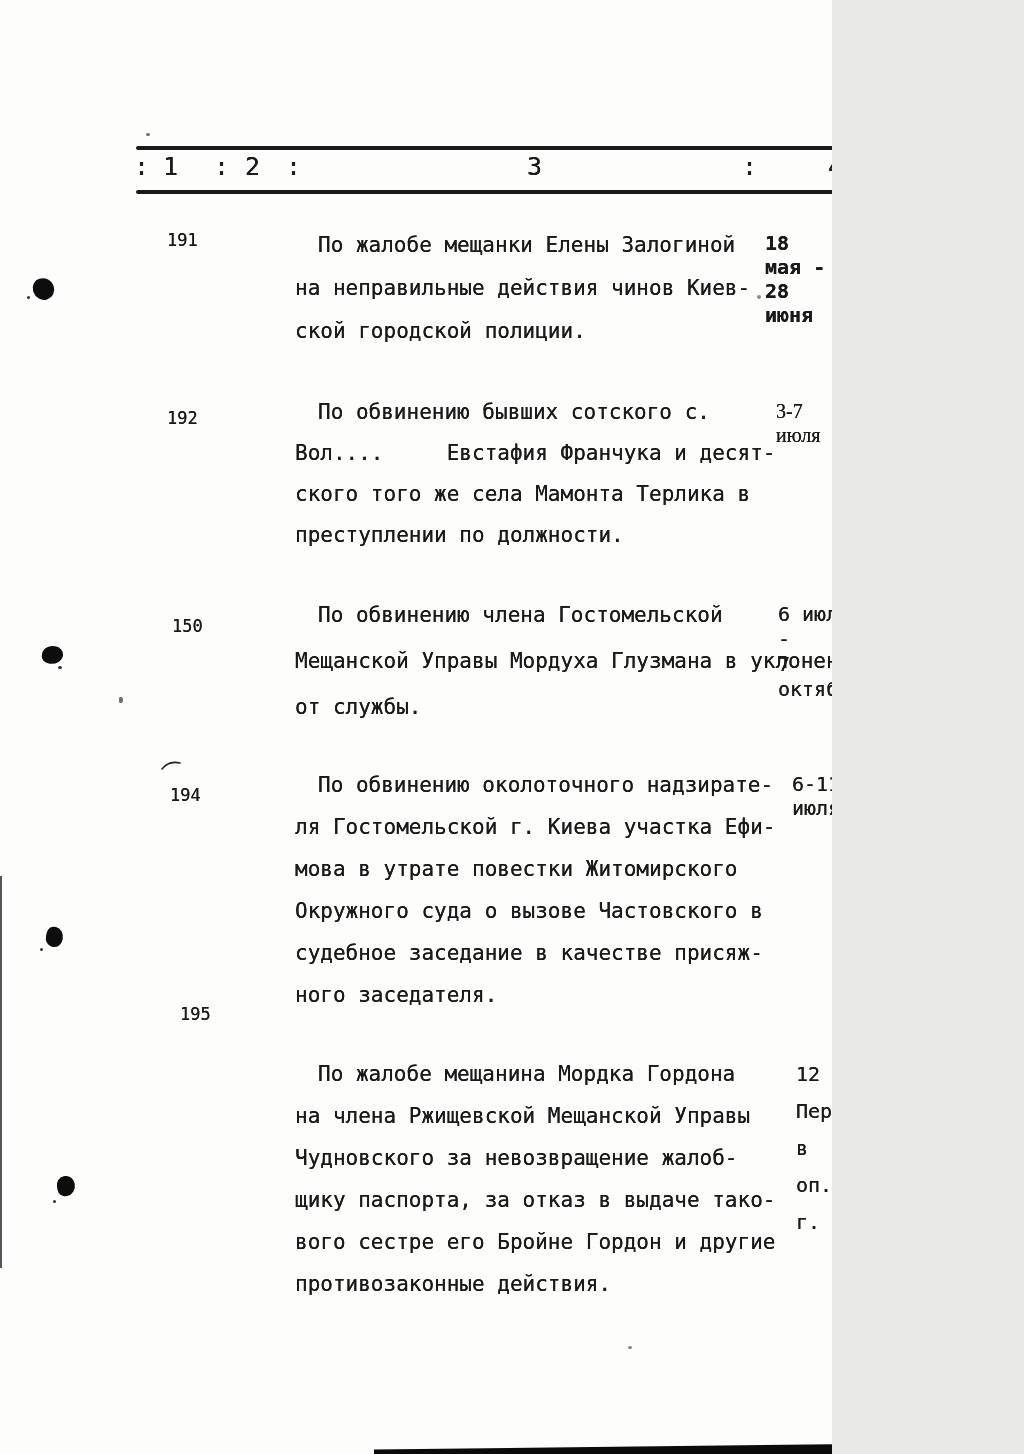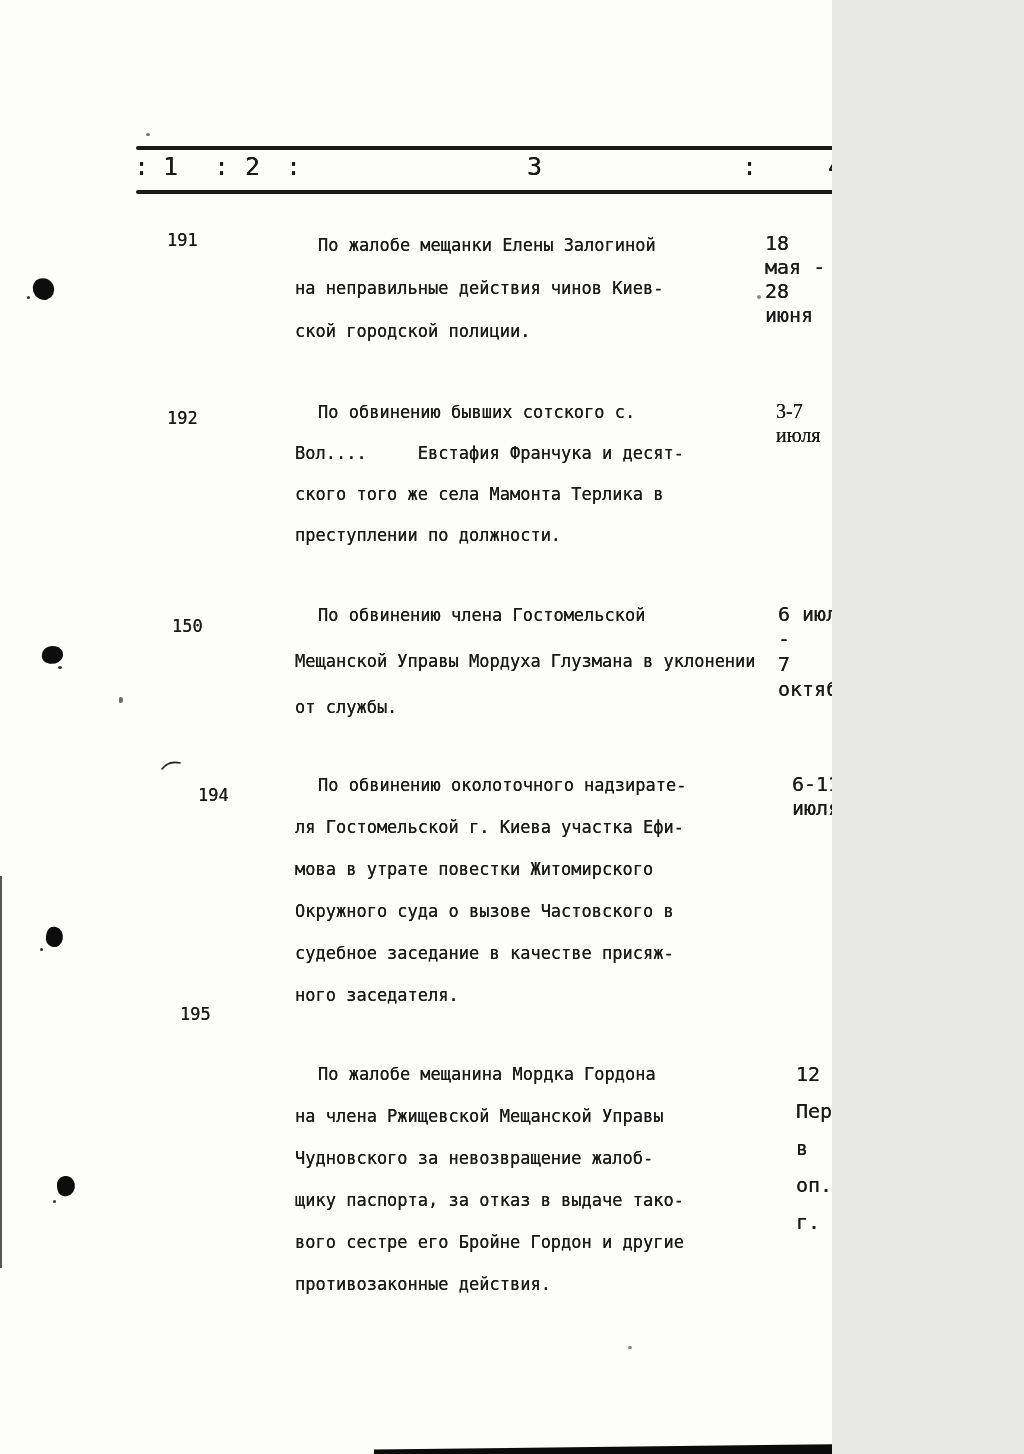"По жалобе мещанки Елены Залогиной" .body { font-size: 17px -> 21px }
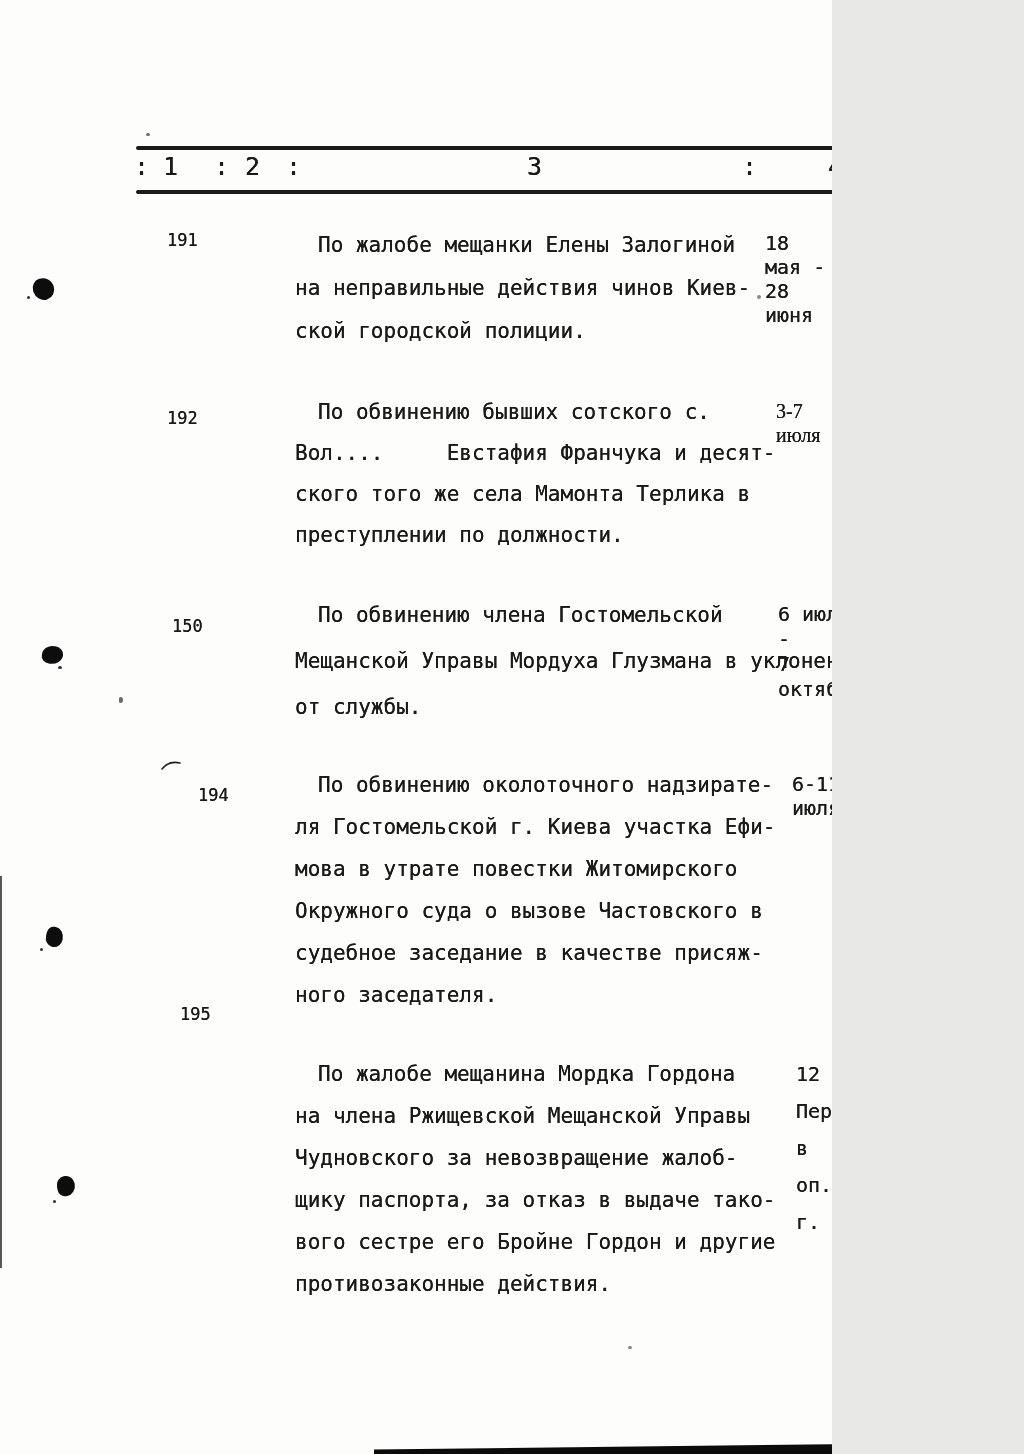"18 мая -" div.t { font-weight: none -> bold }
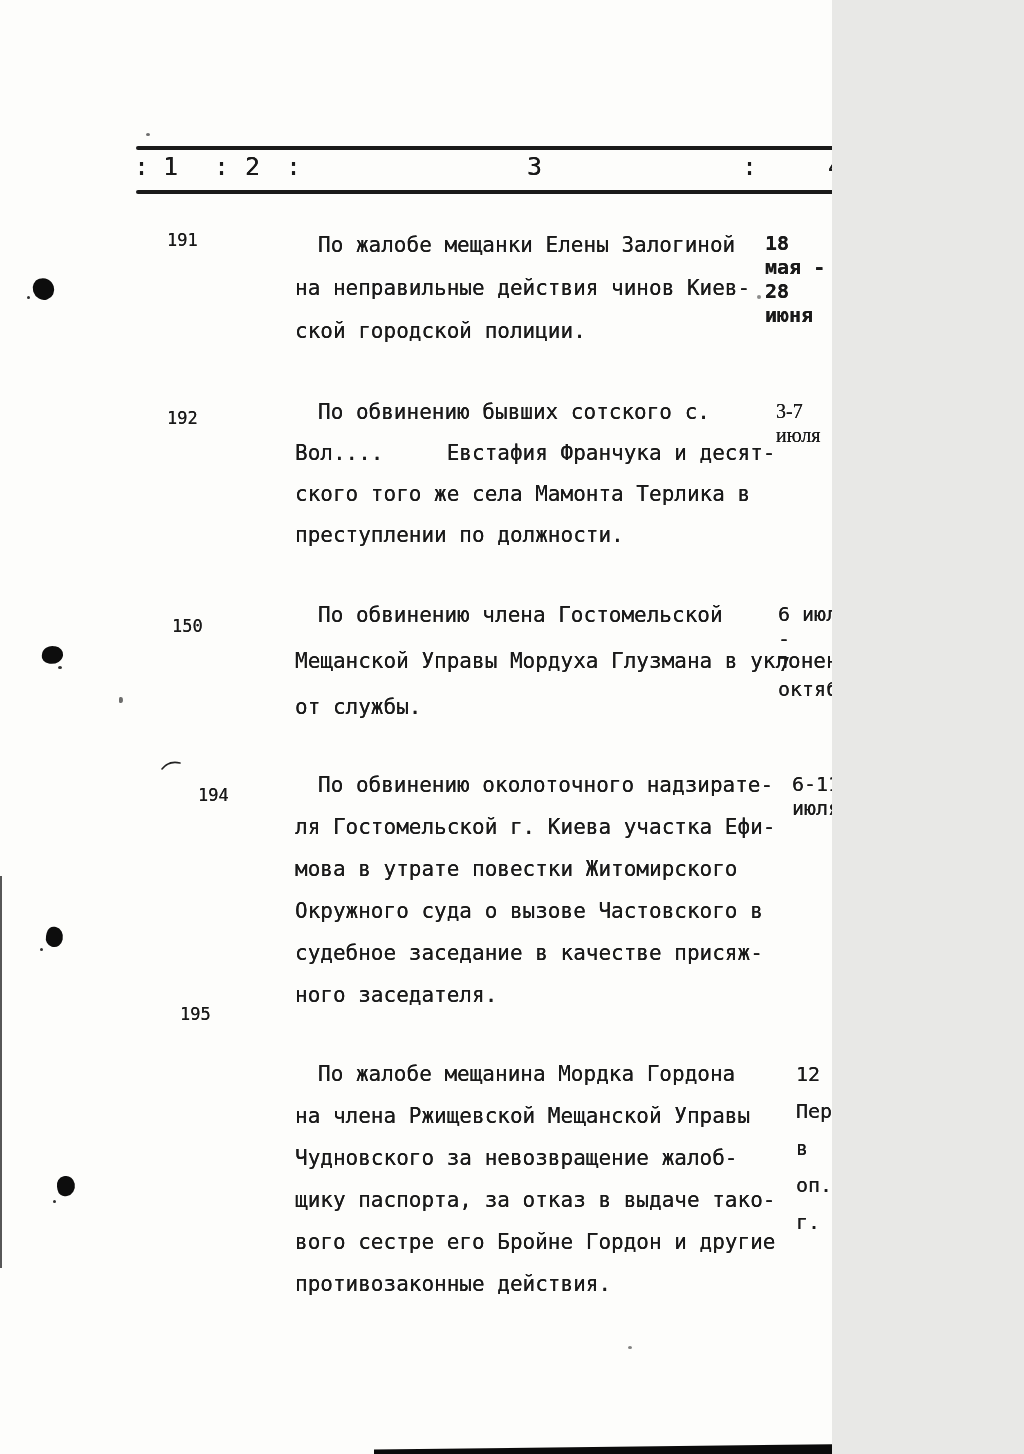"194" div.t { margin-left: 28px -> none }
